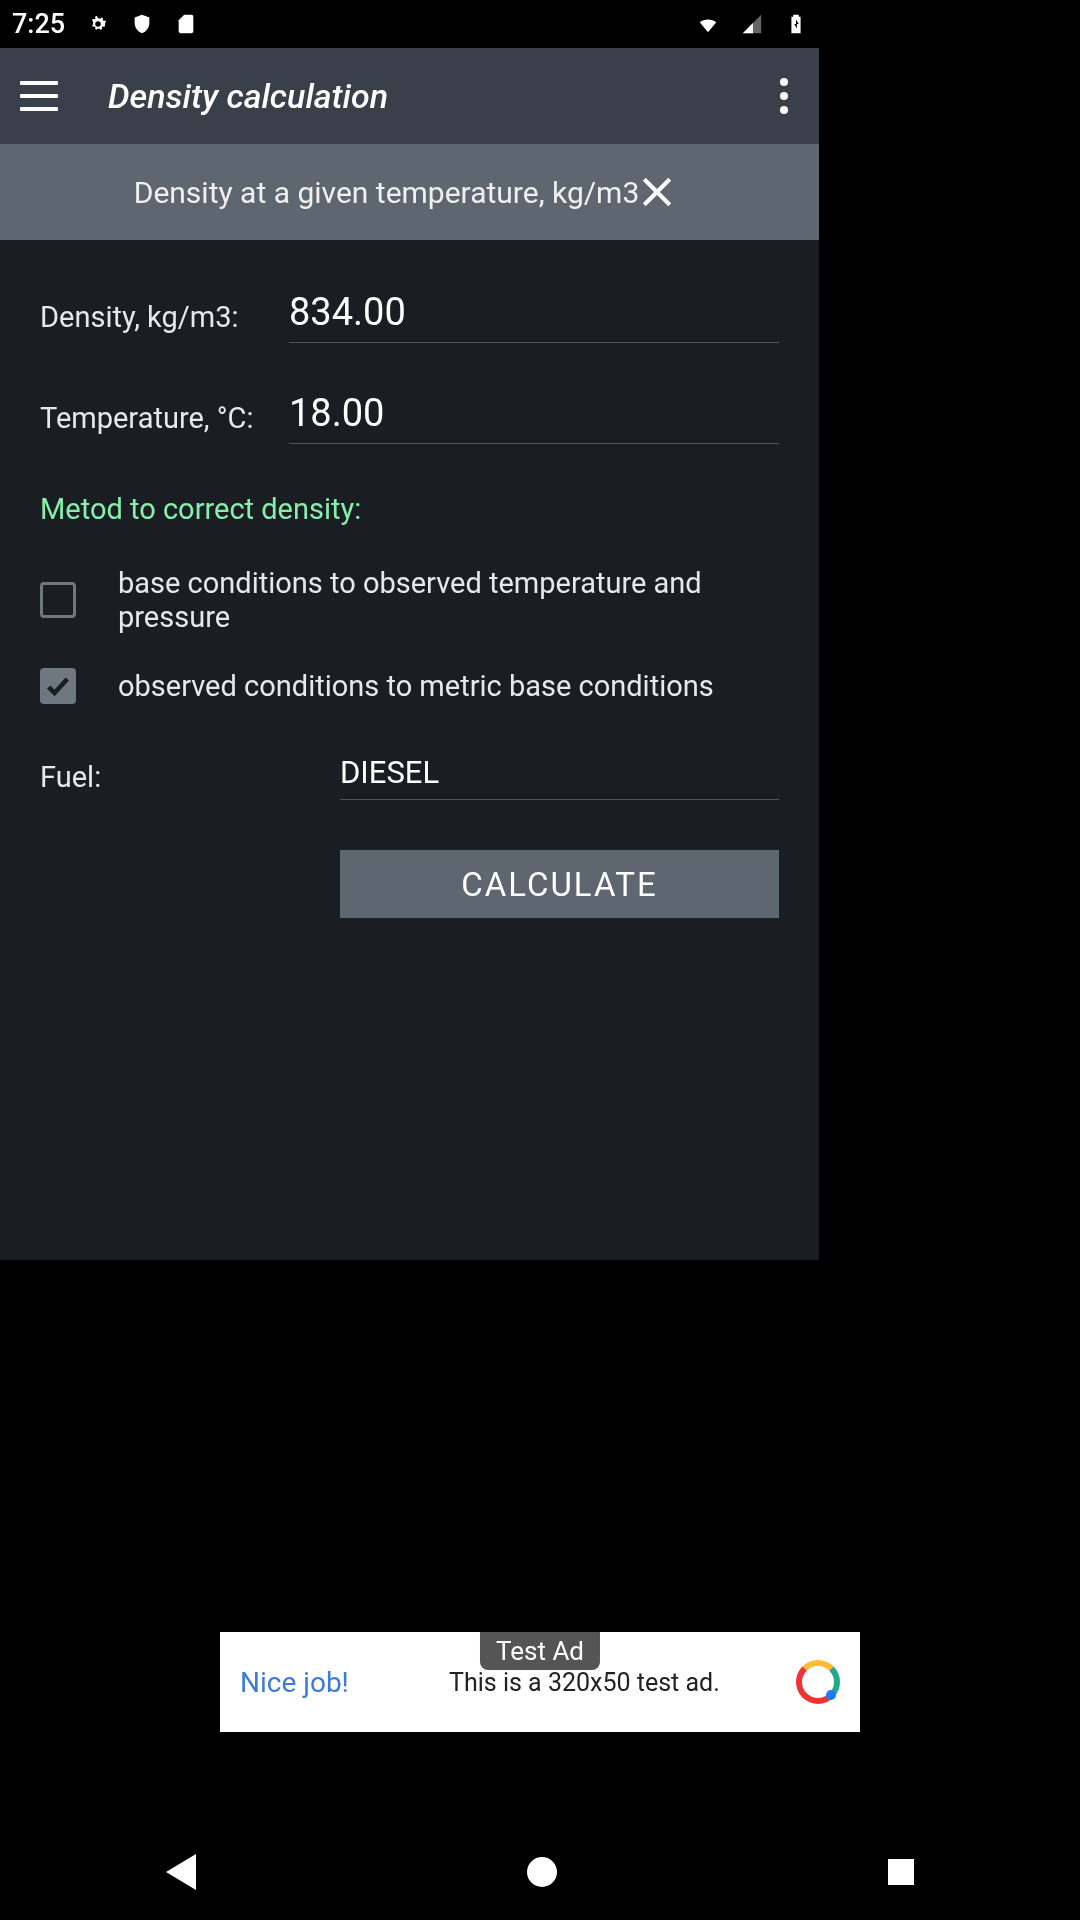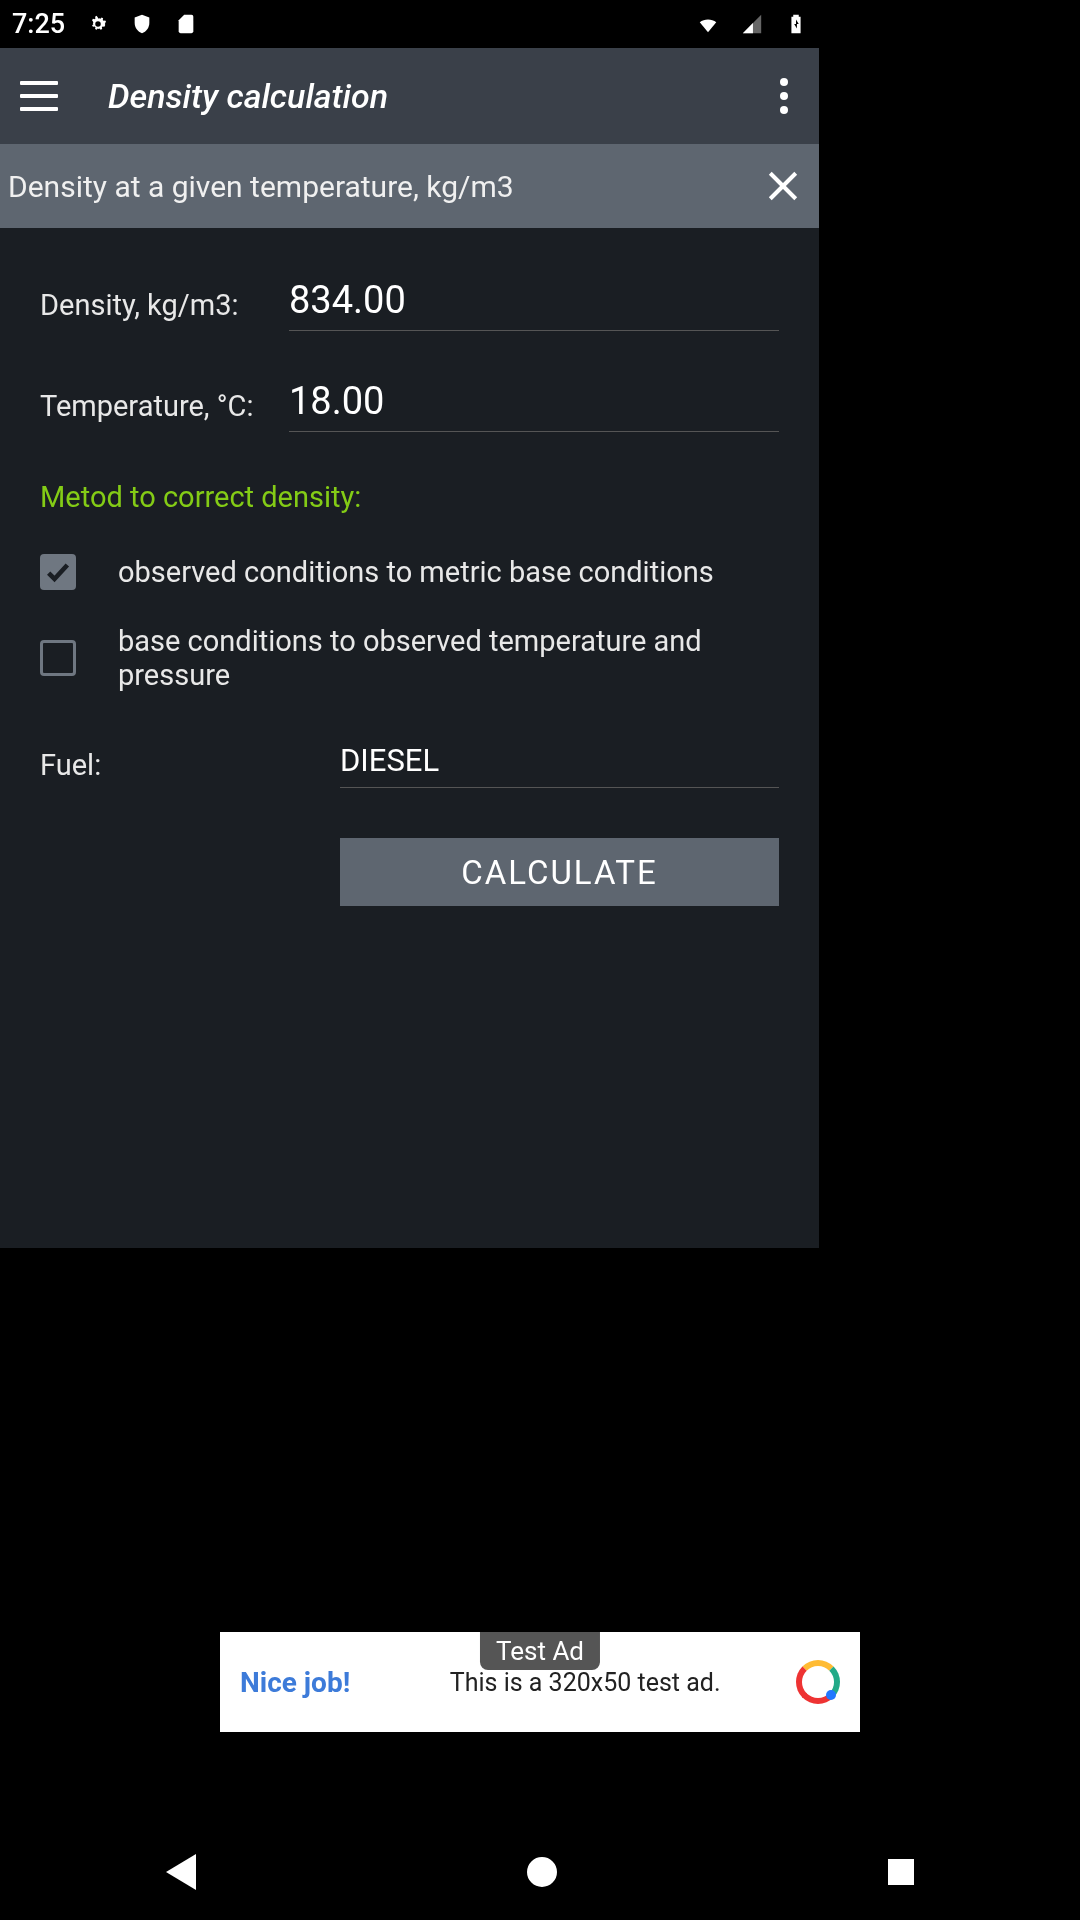"Density at a given temperature," .banner { height: 84px -> 96px; justify-content: space-between -> center }
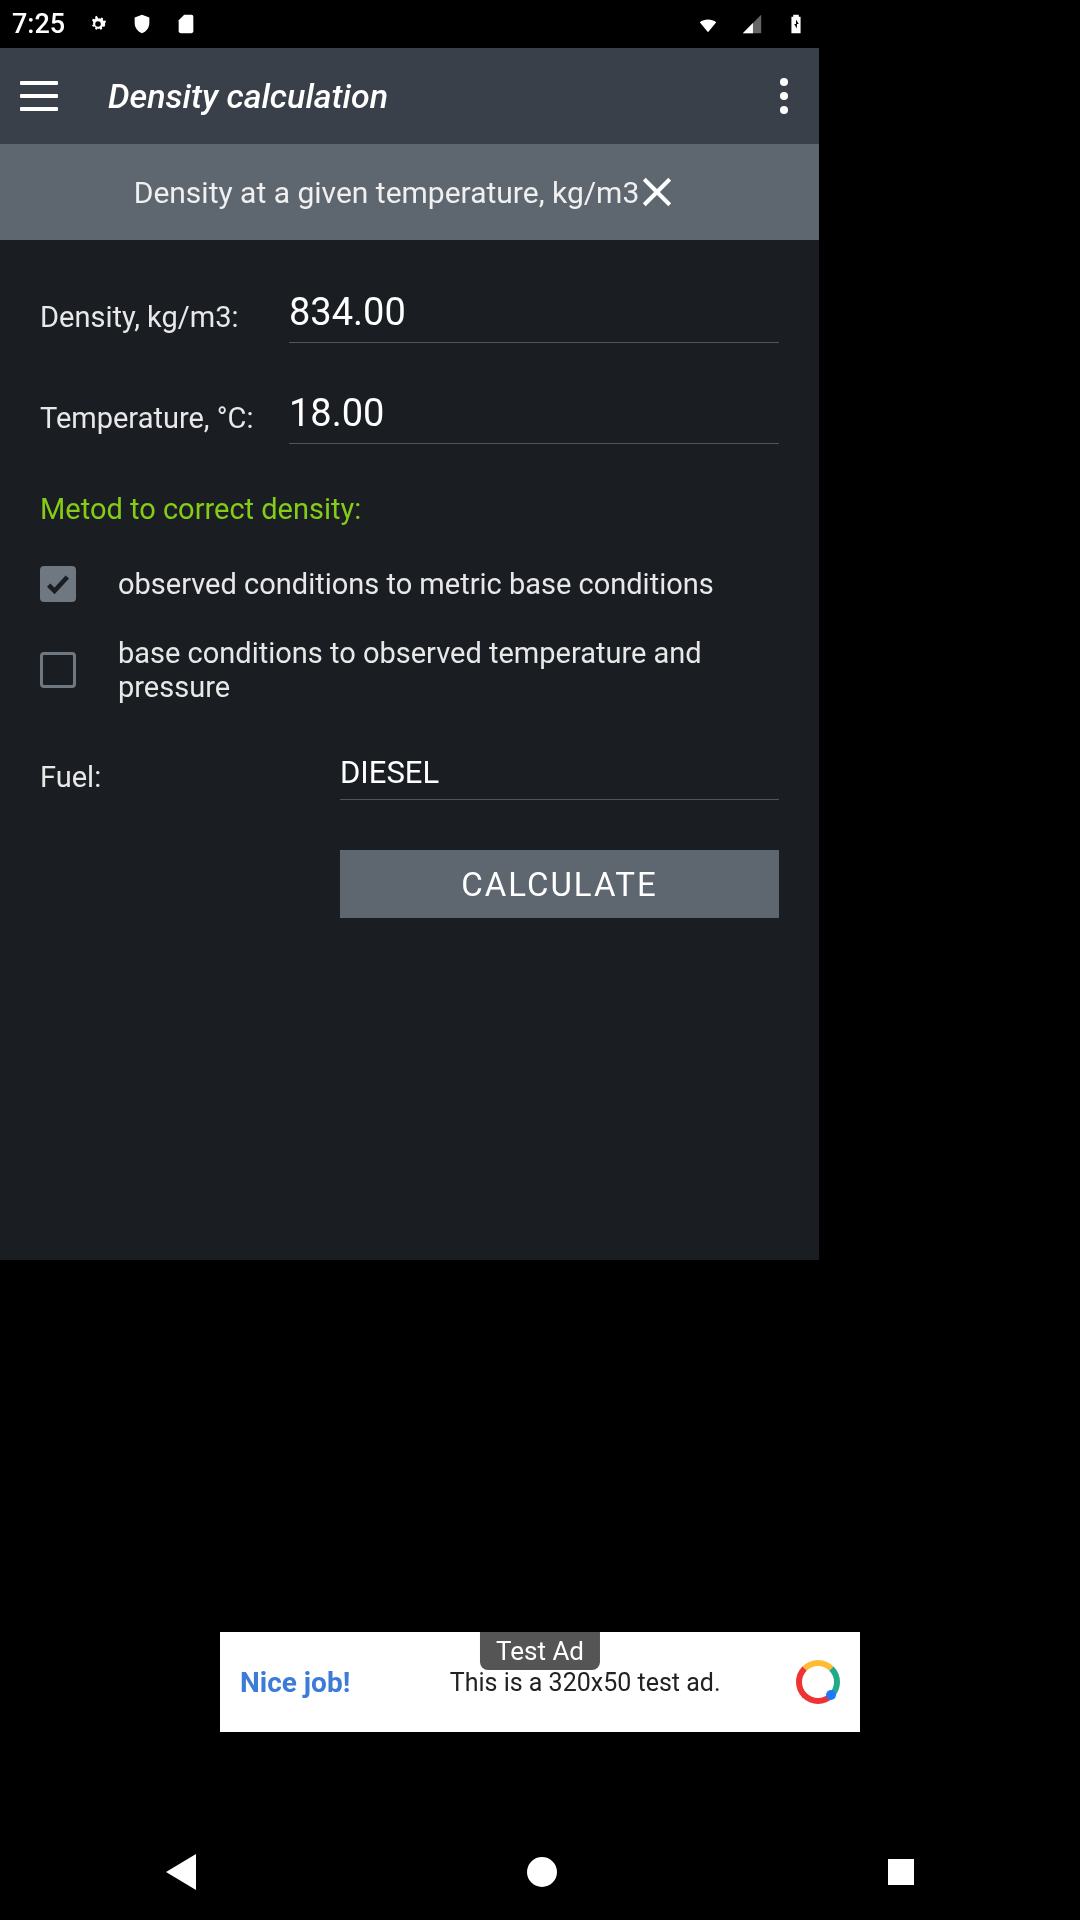"Metod to correct density:" .method-title { color: #84cc16 -> #86efac }
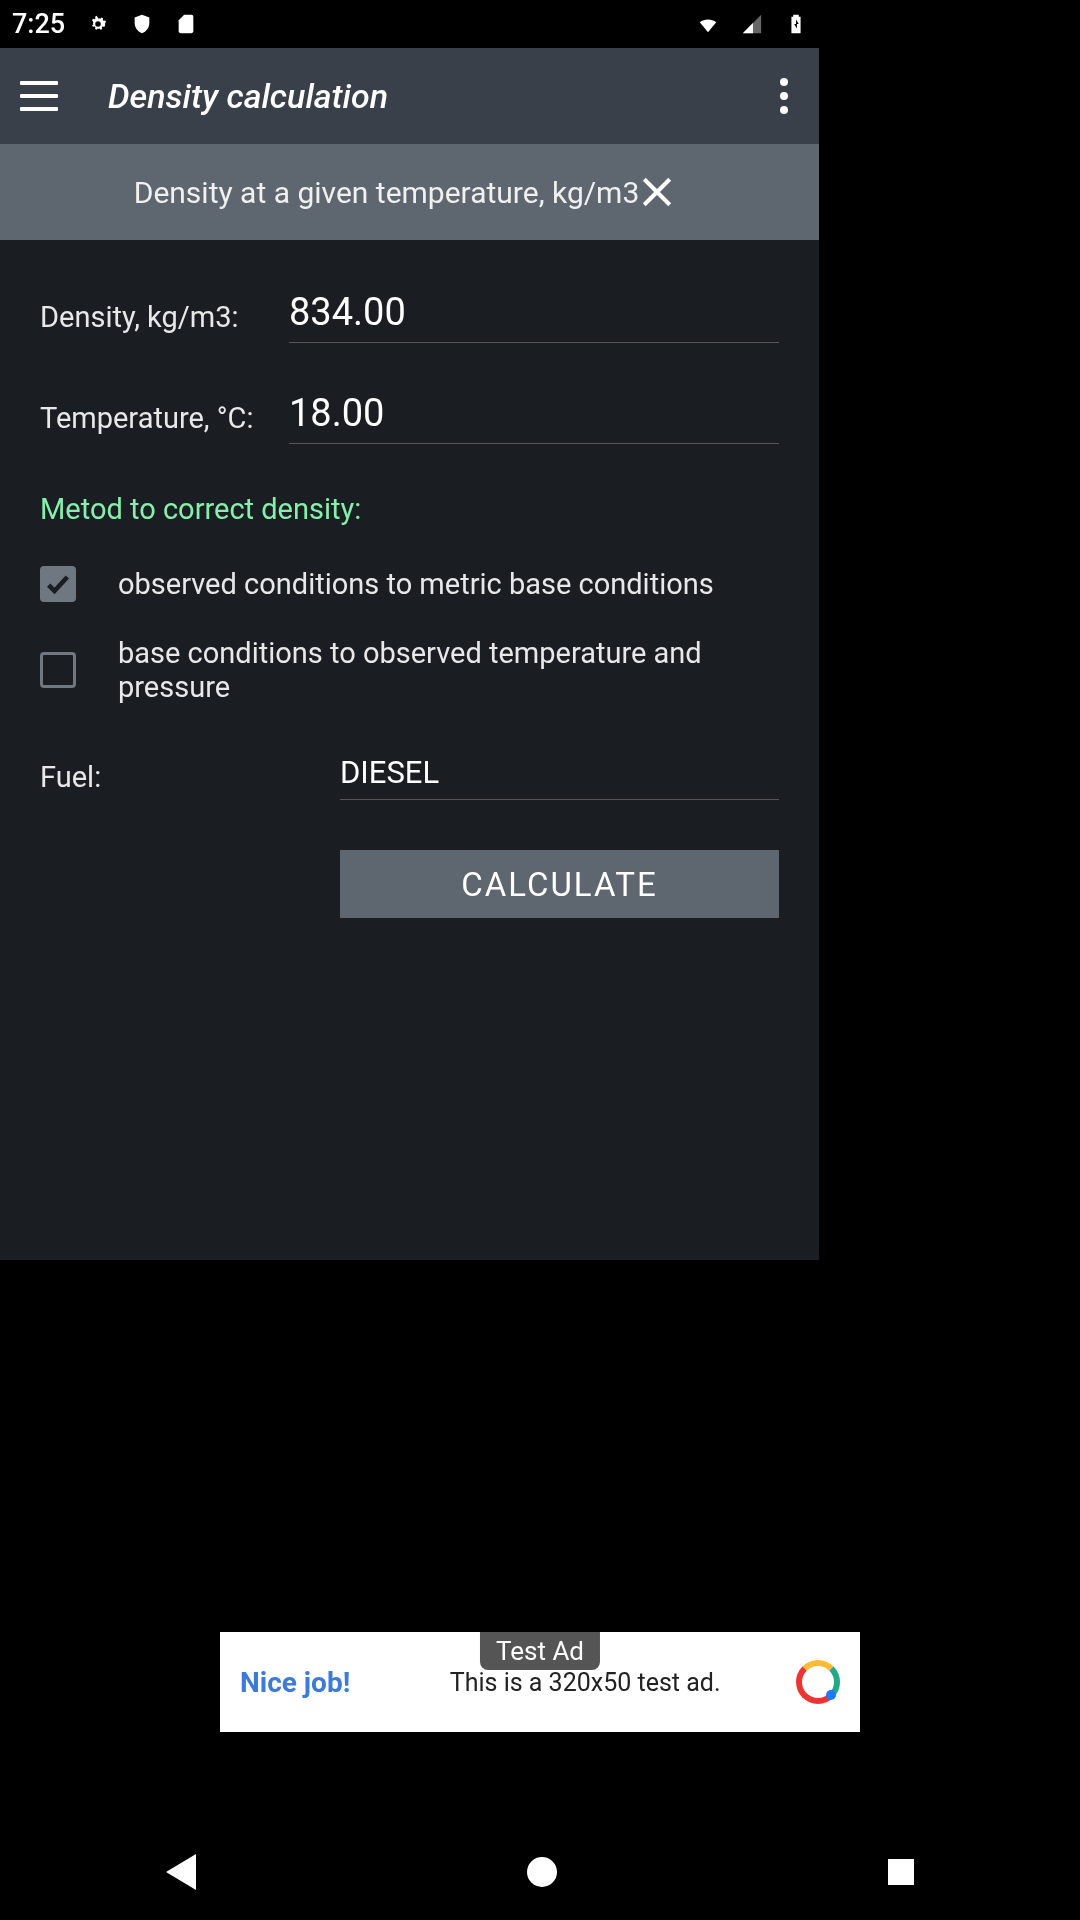"observed conditions to metric base" div.check-row { order: before "base conditions to observed temperature" -> after "base conditions to observed temperature" }
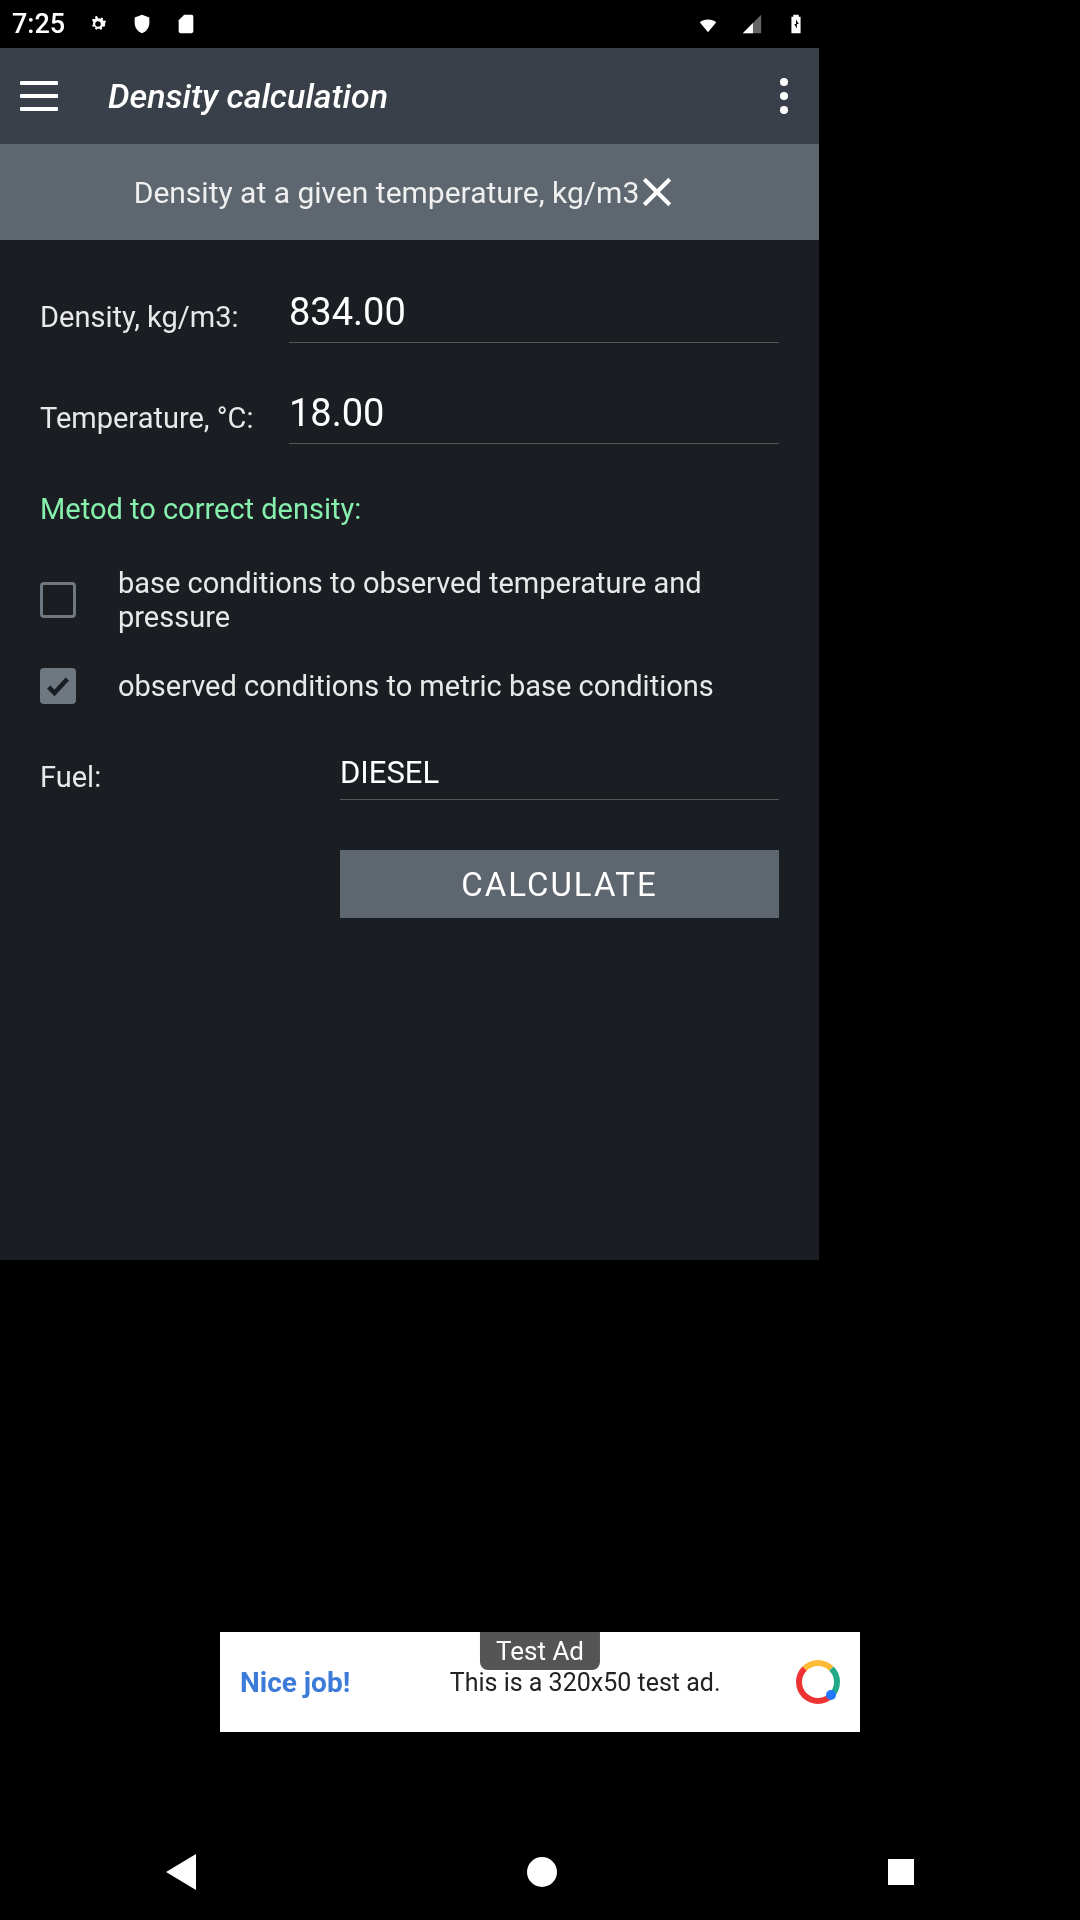"Nice job!" .ad-left { font-weight: 700 -> 400 }
